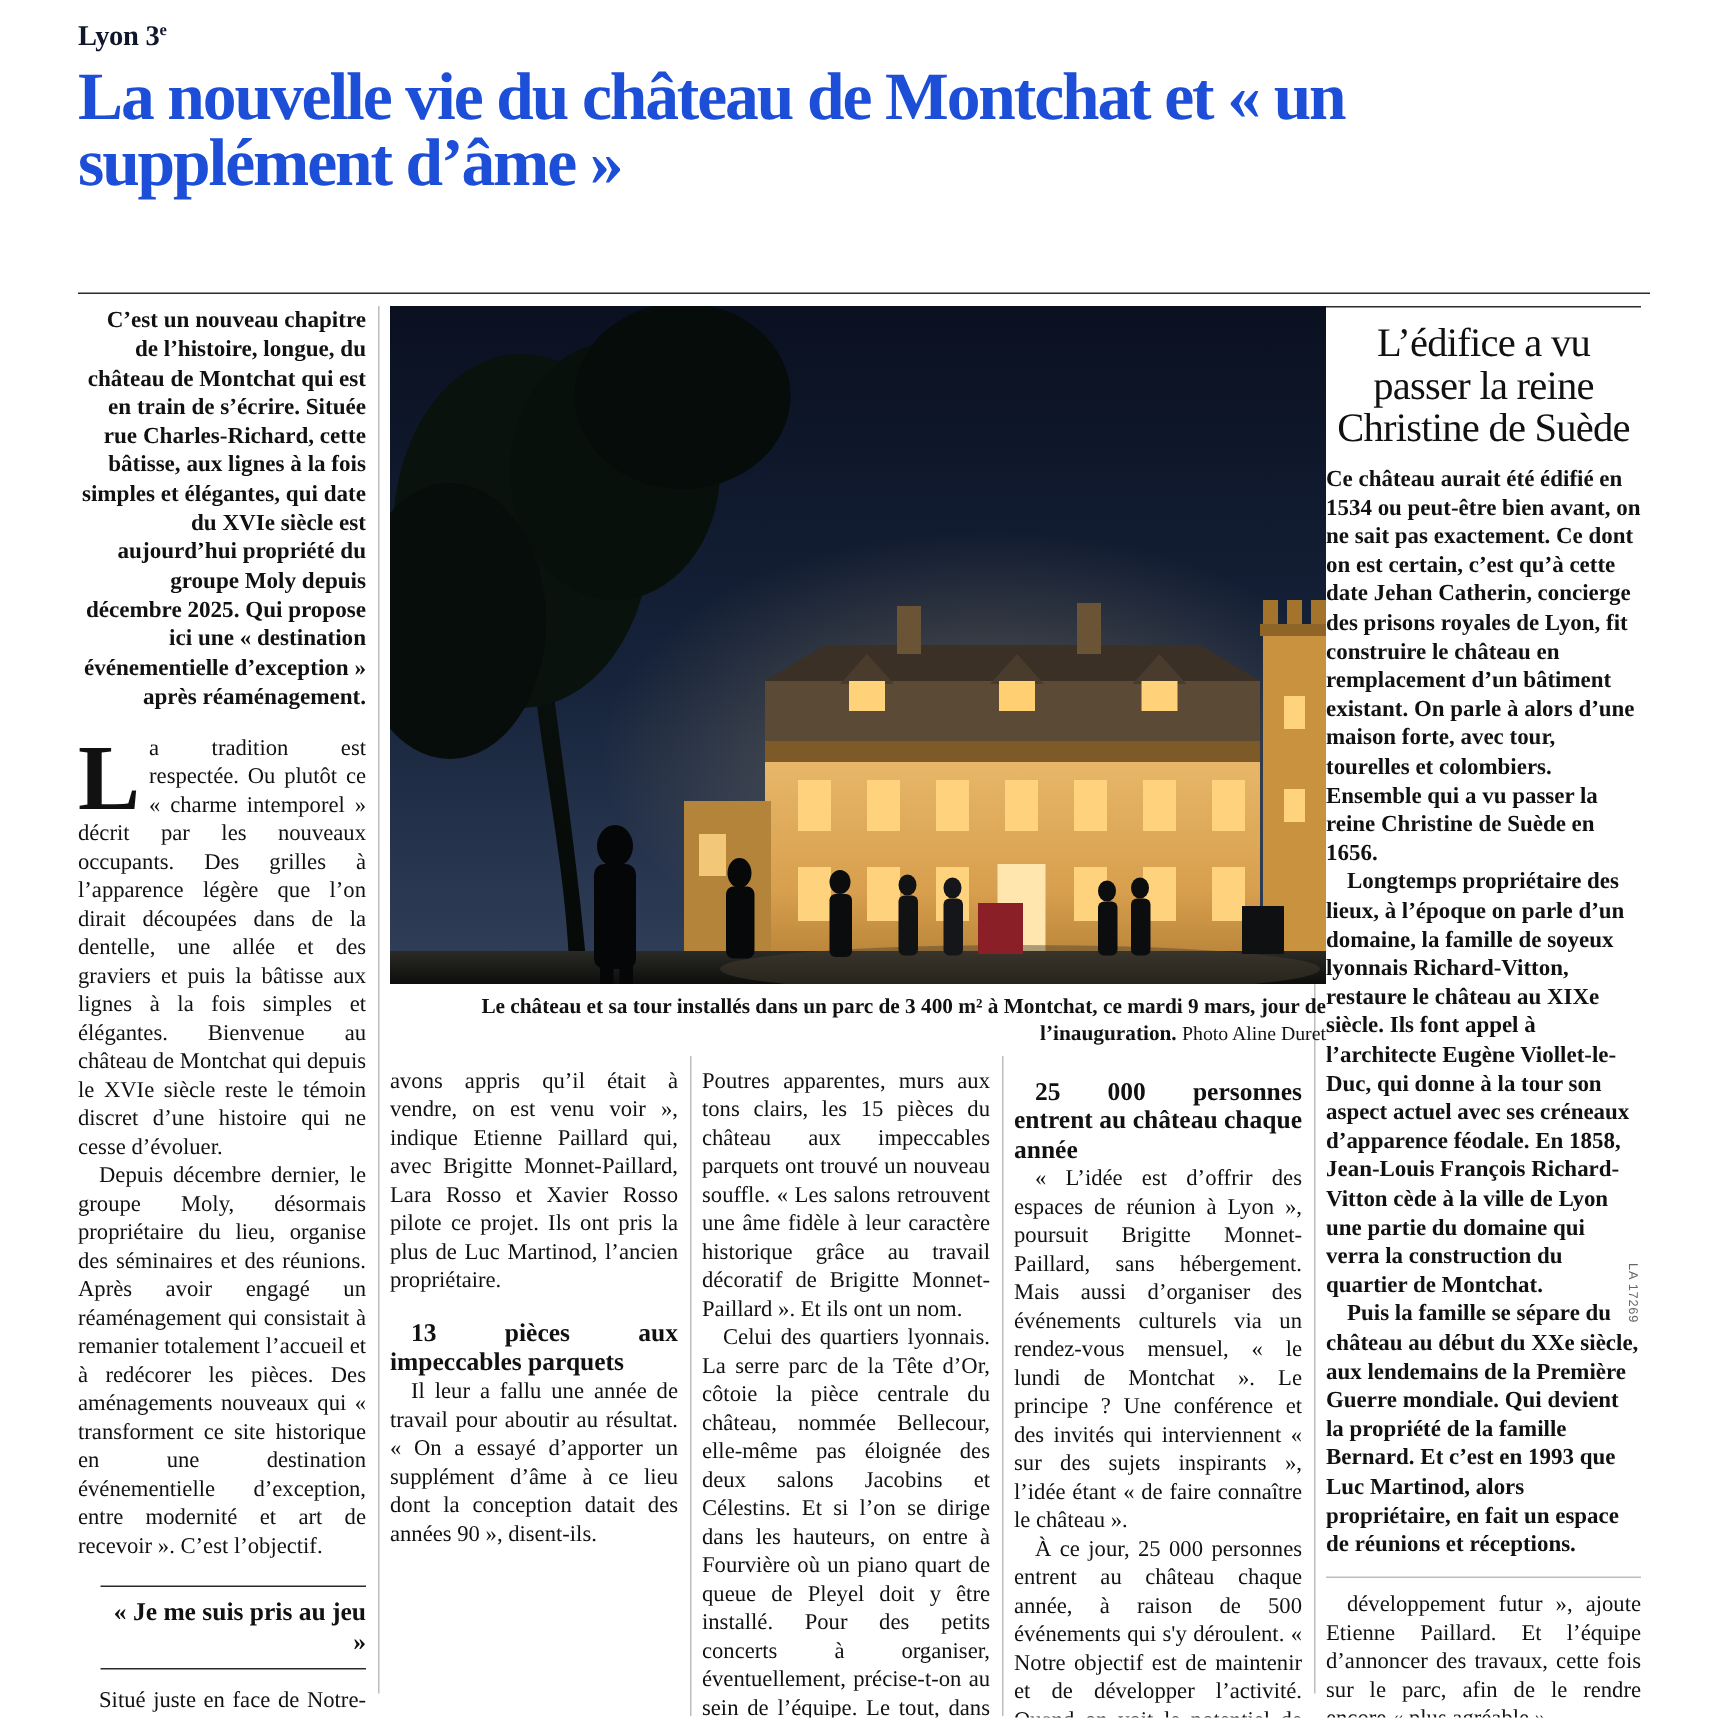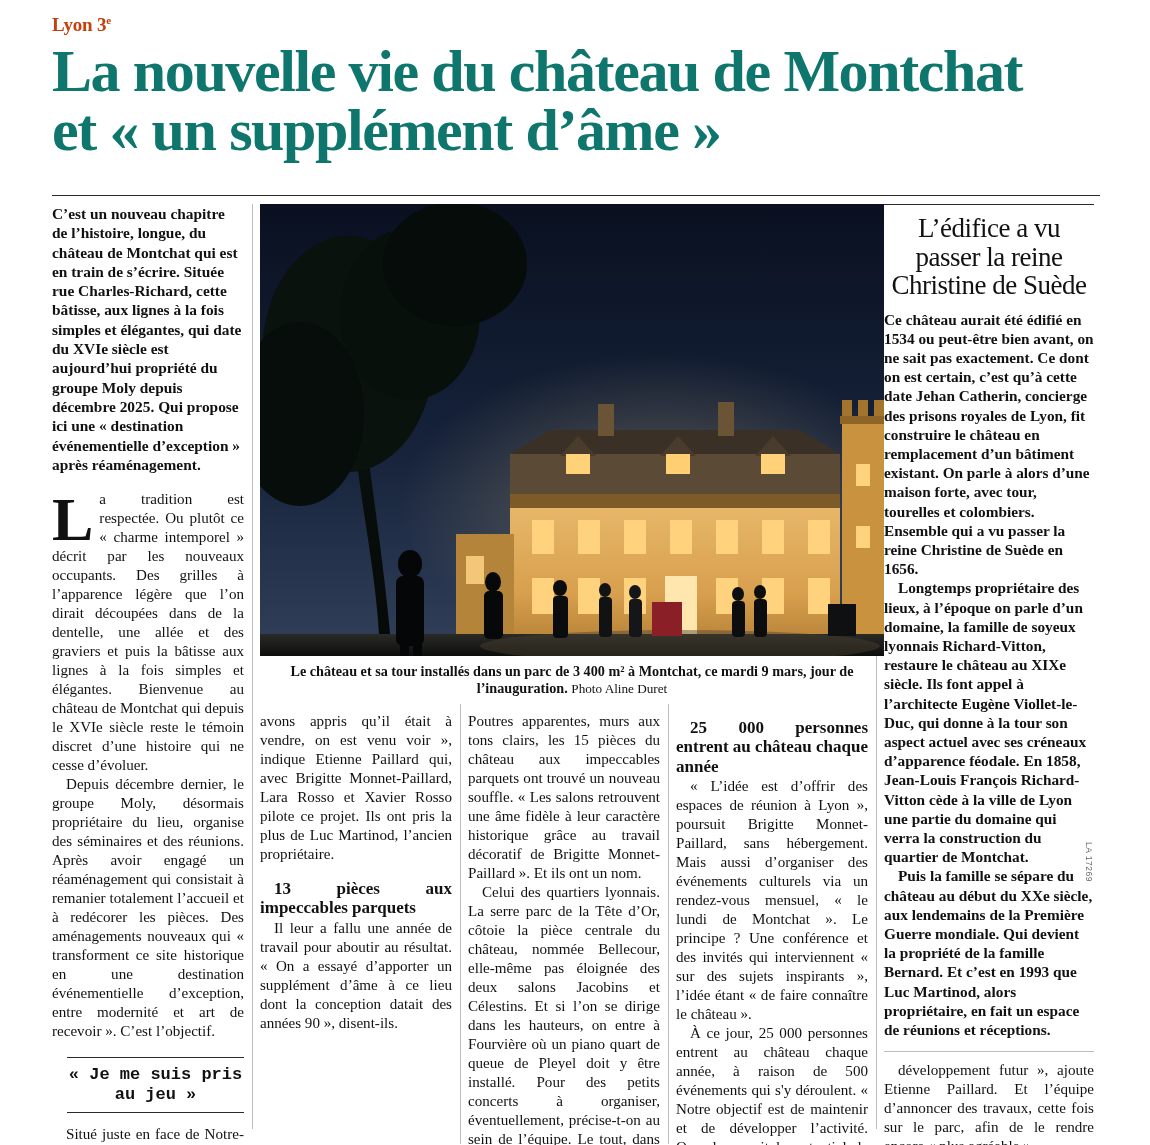"Lyon 3e" .kicker { color: #c2410c -> #0f172a }
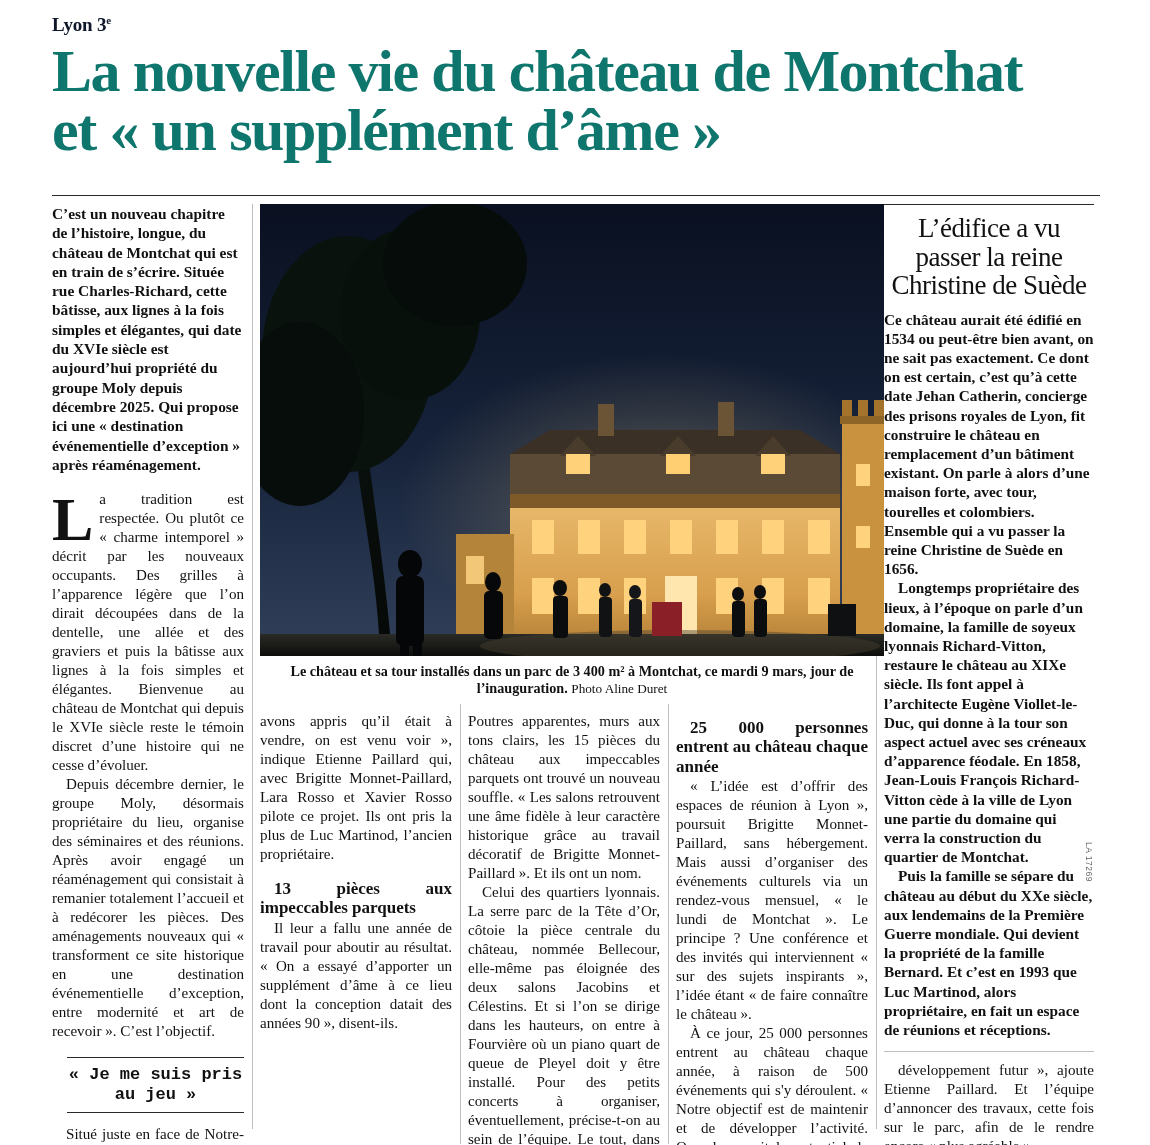"La nouvelle vie du château" .headline { color: #0f766e -> #1d4ed8; font-size: 60px -> 45px }
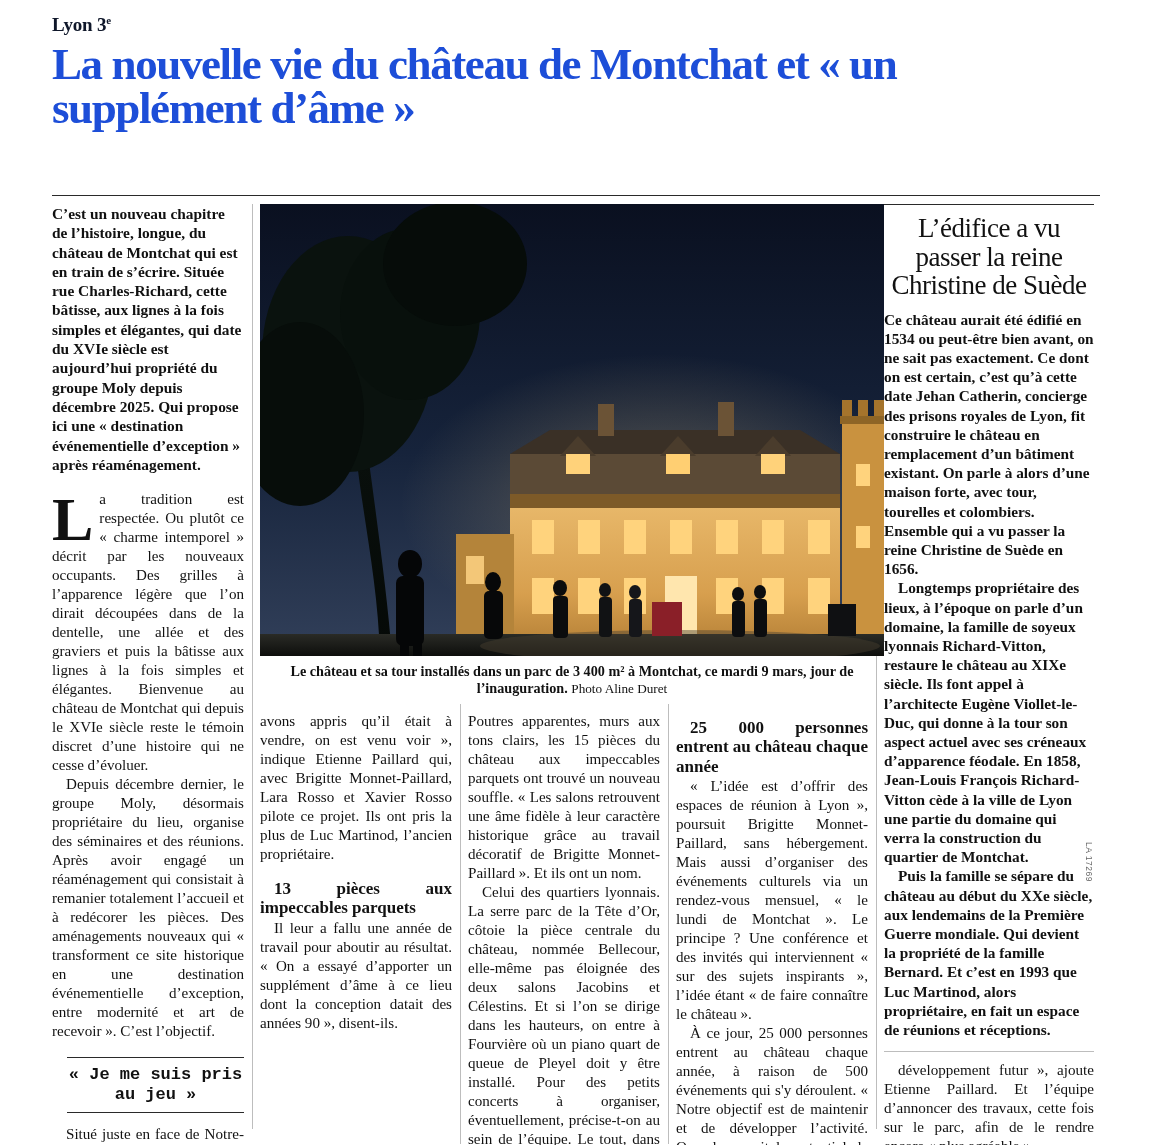"C’est un nouveau chapitre de" .chapeau p { text-align: left -> right }
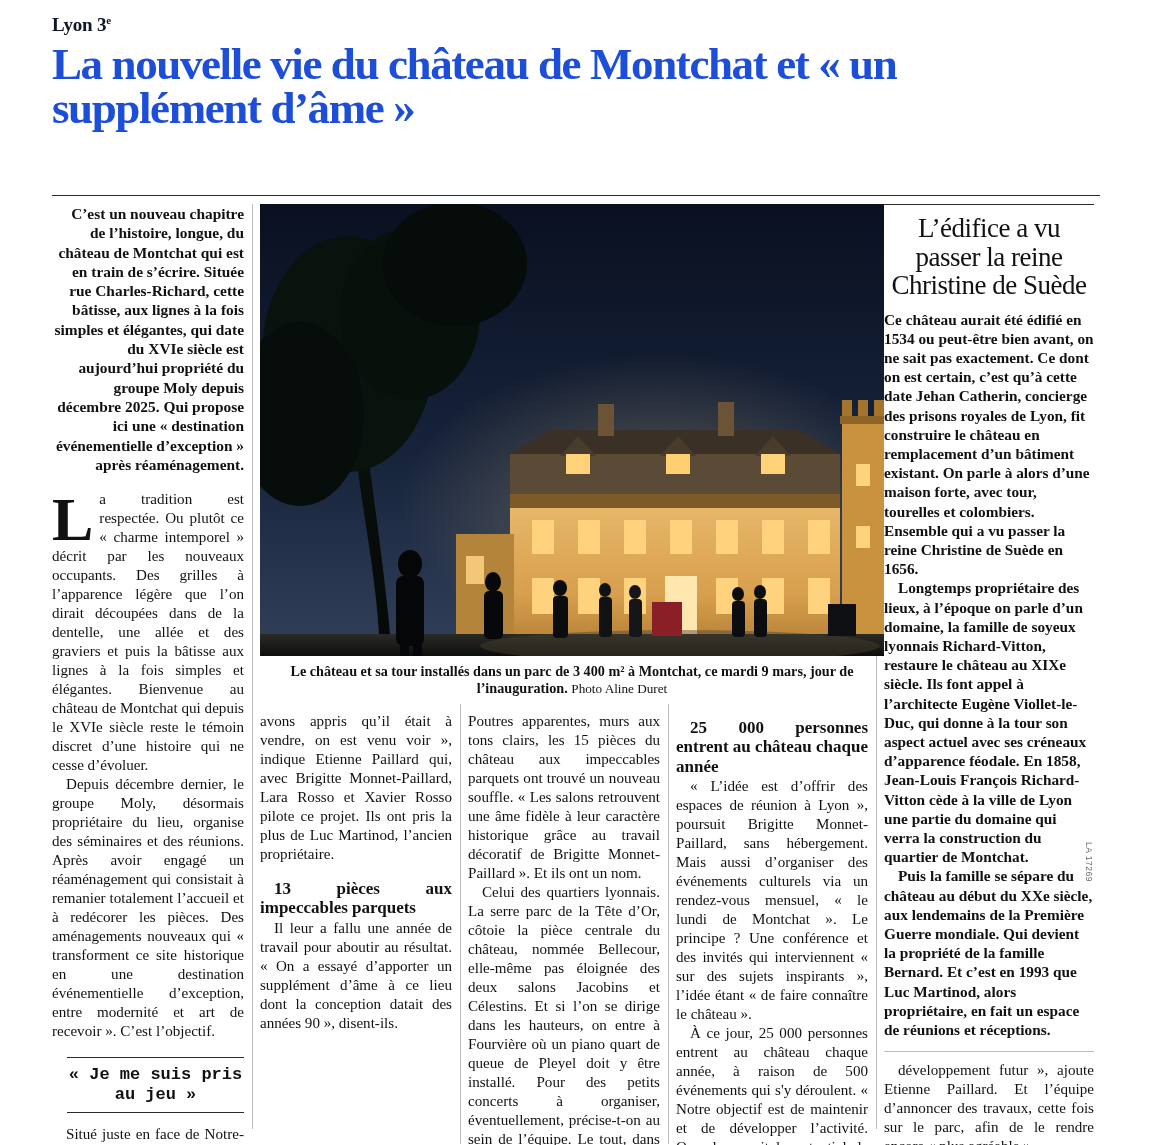"Le château et sa tour" .caption { text-align: center -> right }
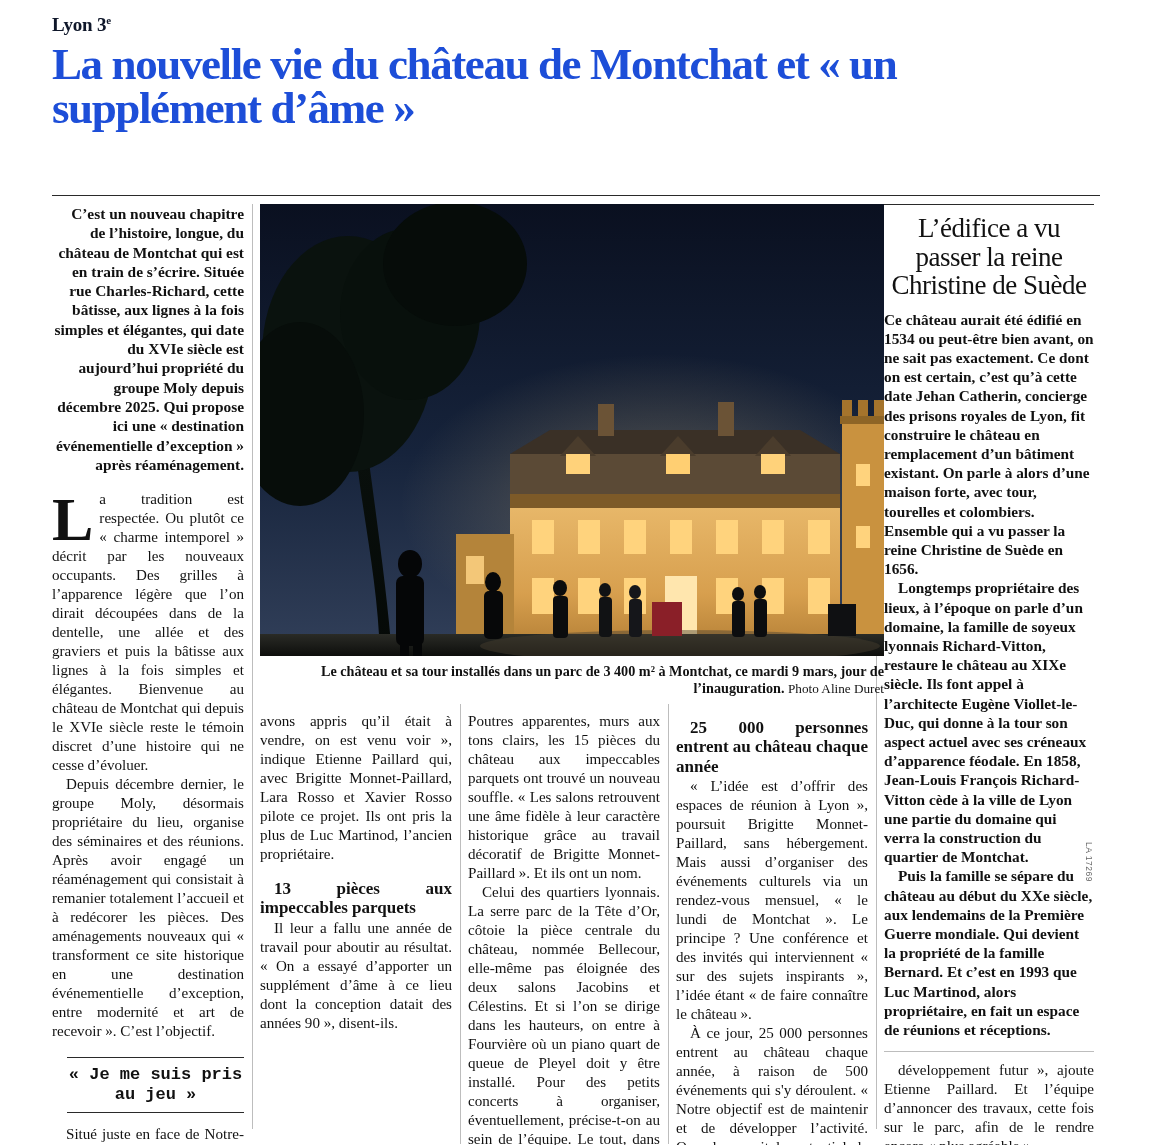"« Je me suis pris" .subhead-boxed { font-family: Liberation Mono, monospace -> none; text-align: center -> right }
